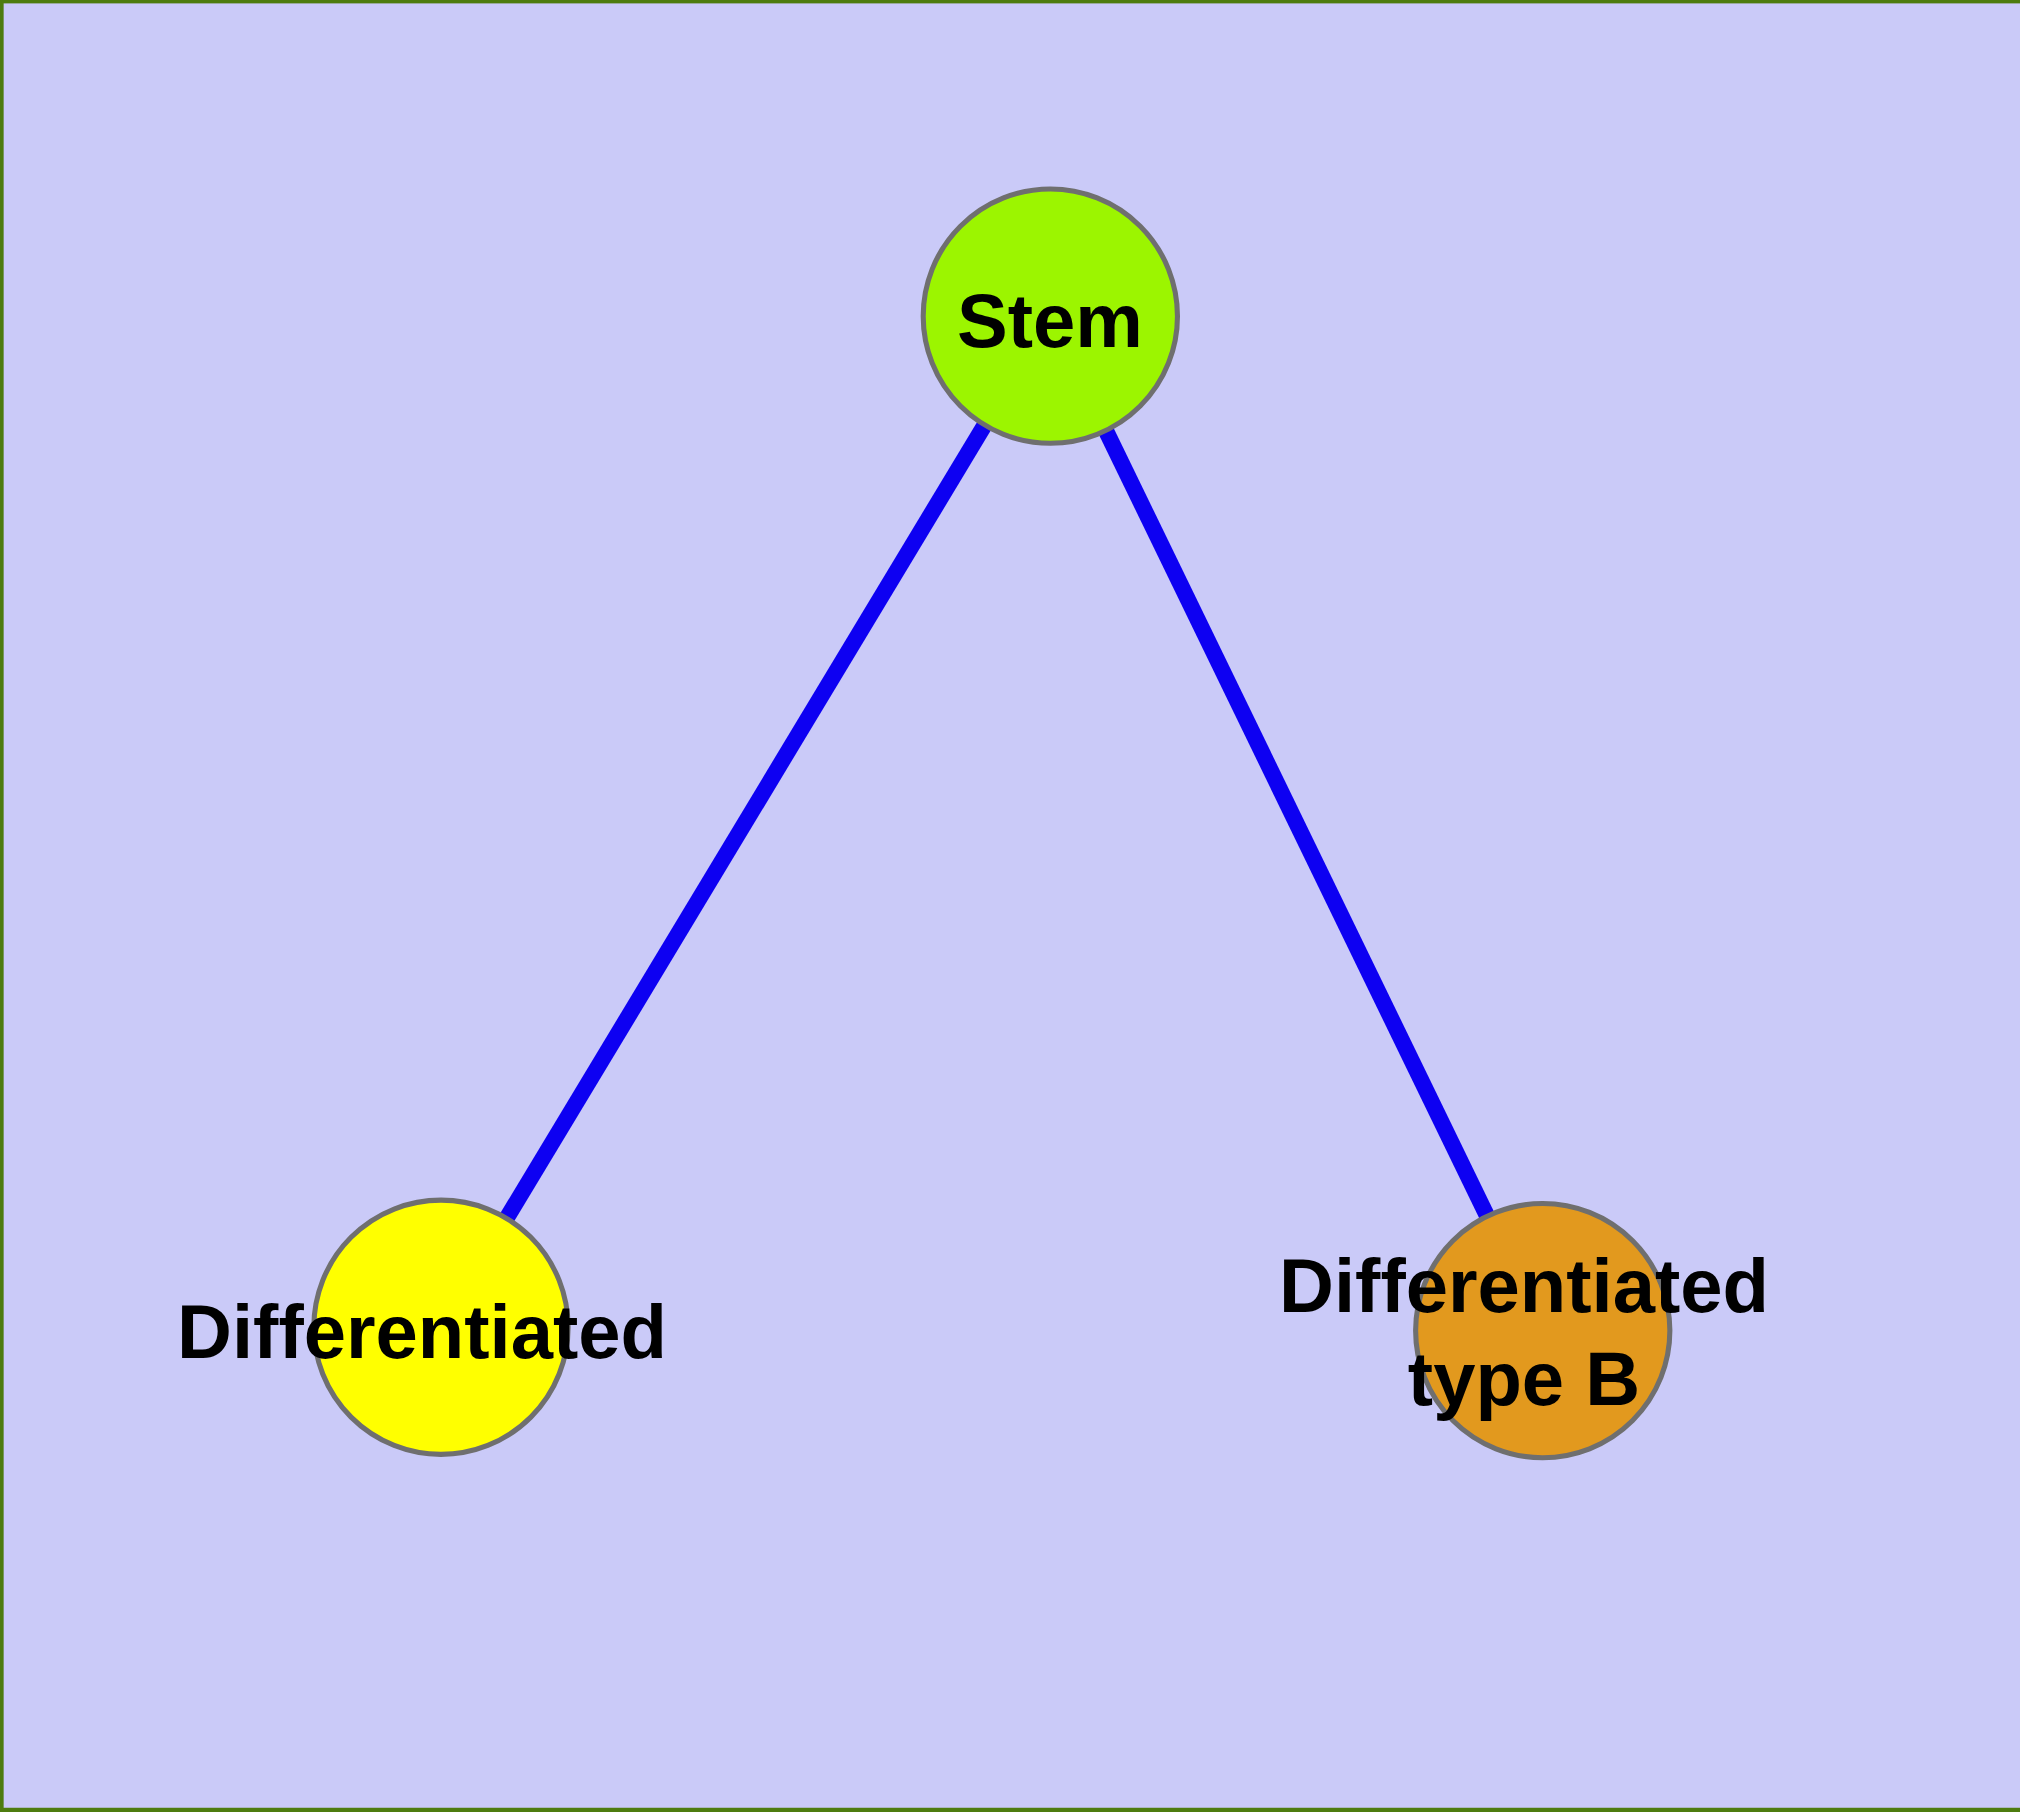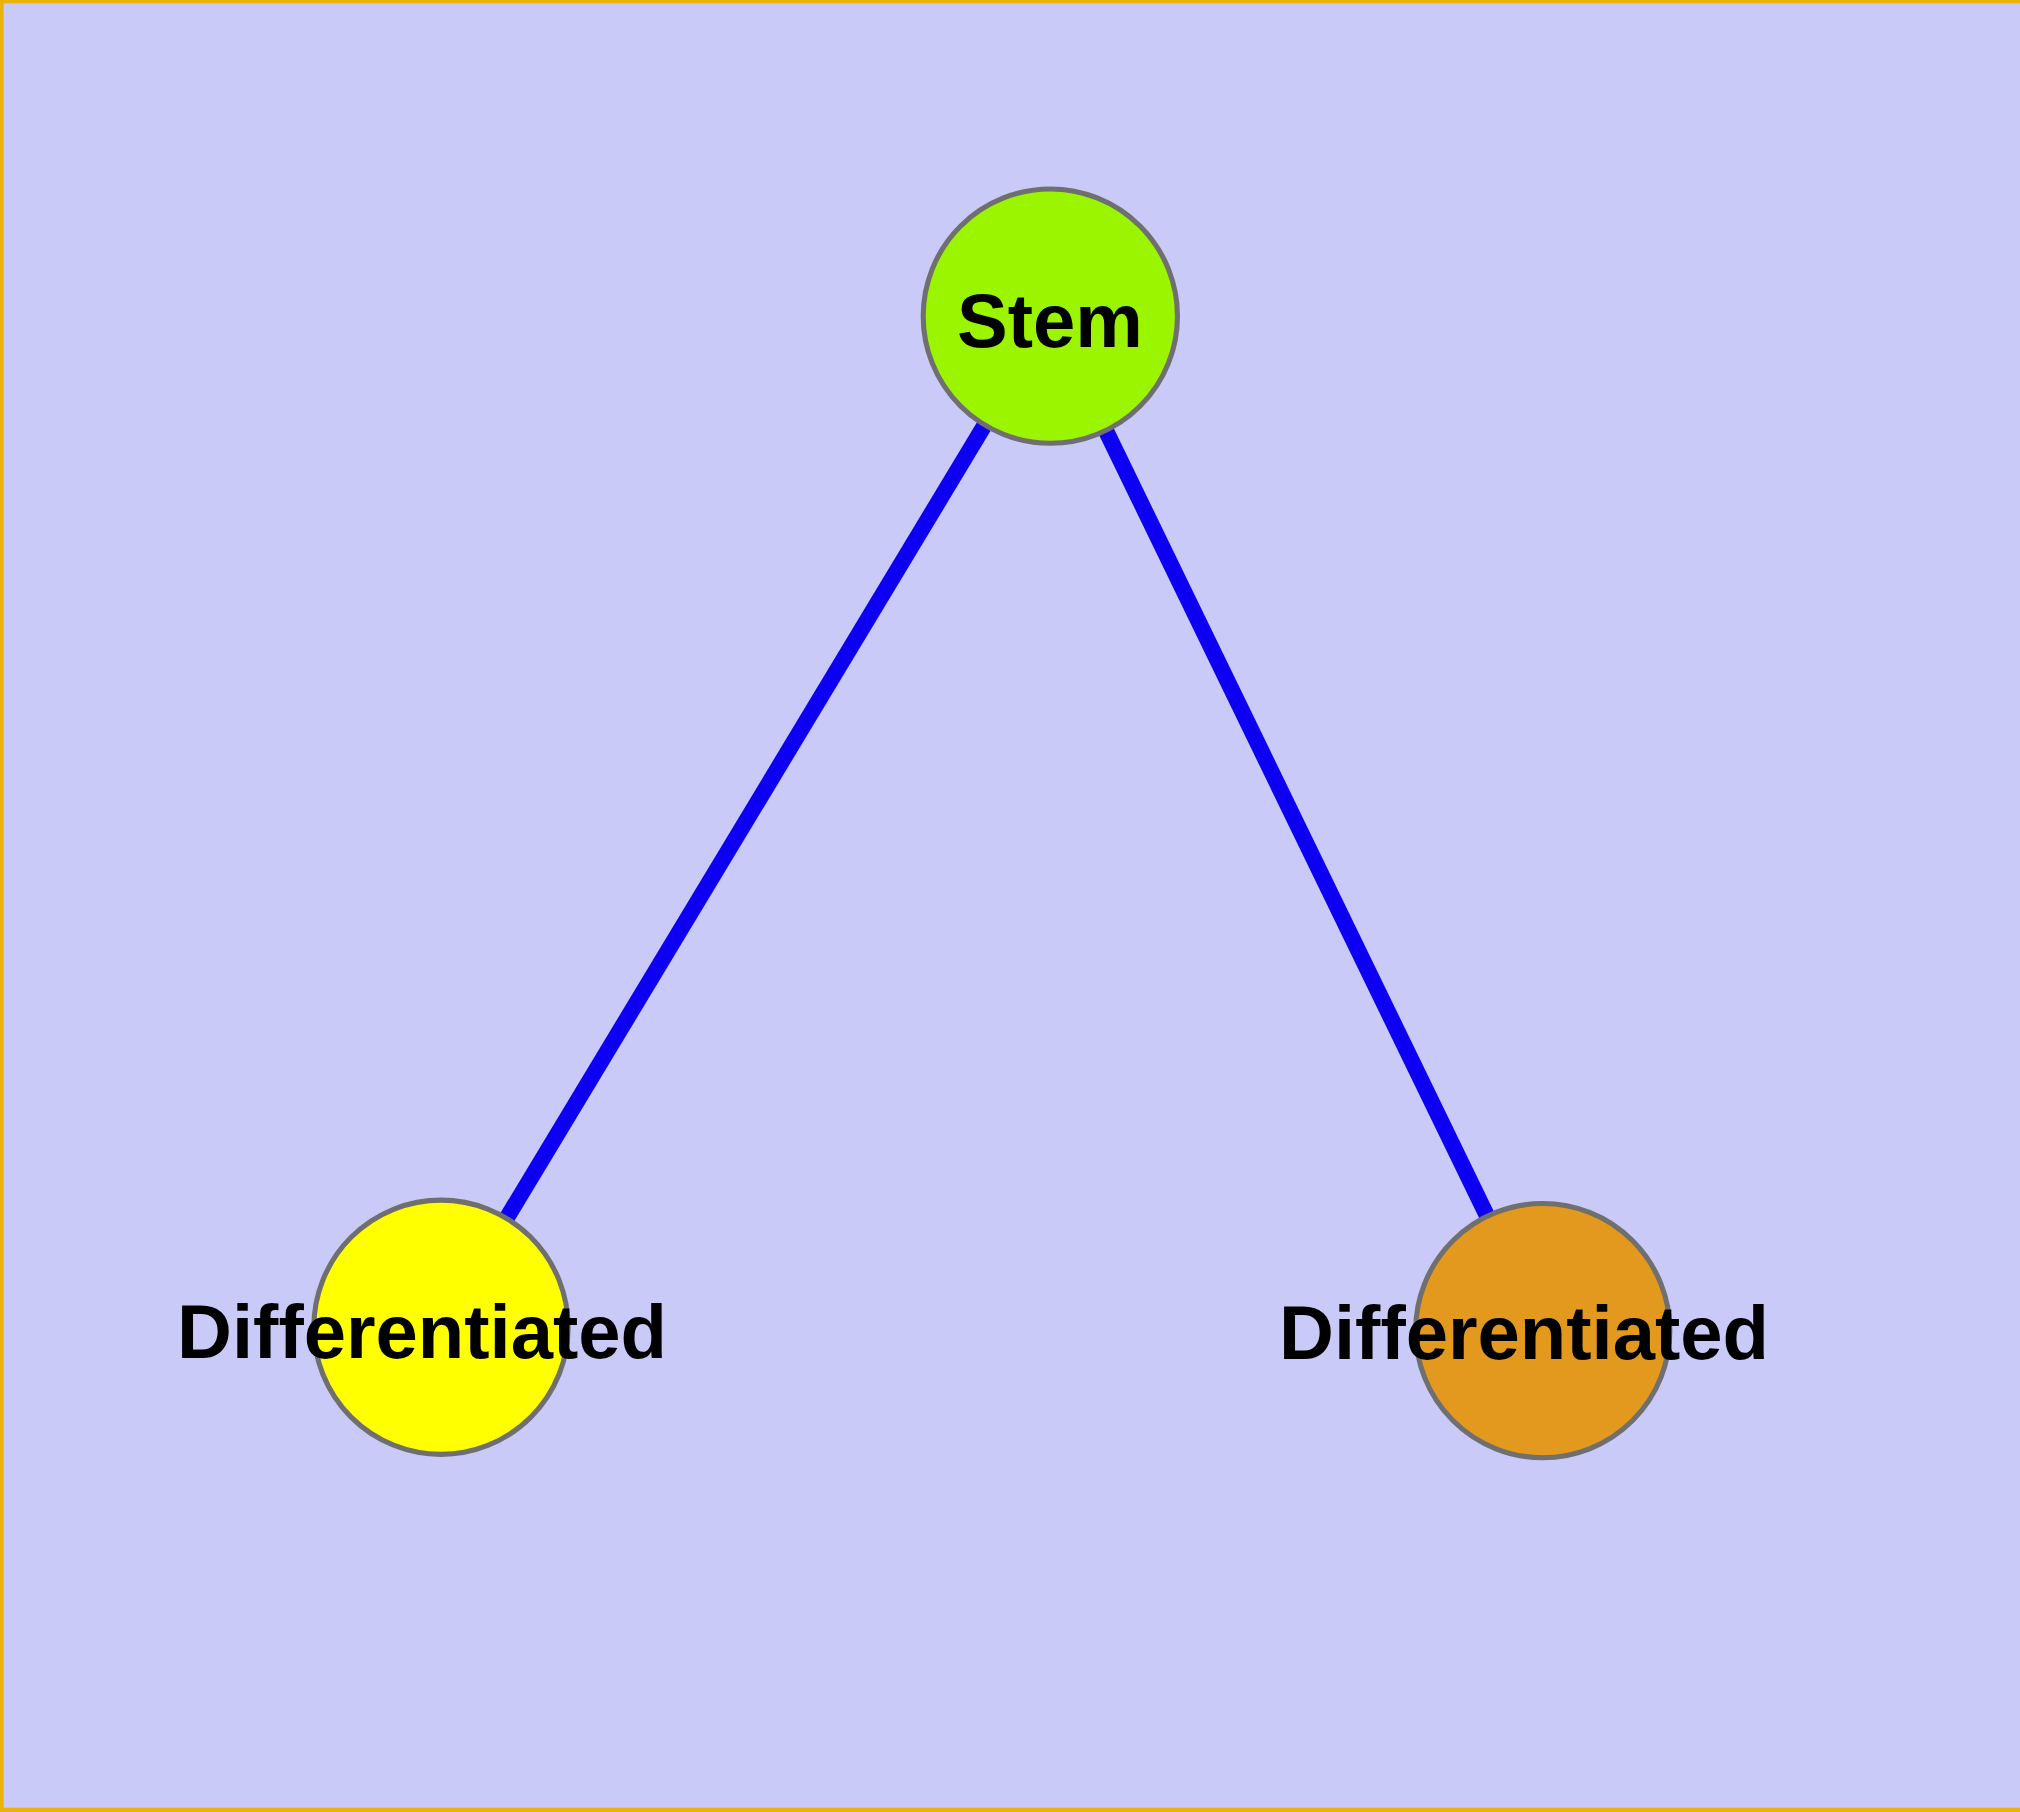"Stem" .page { background: #eab308 -> #4d7c0f }
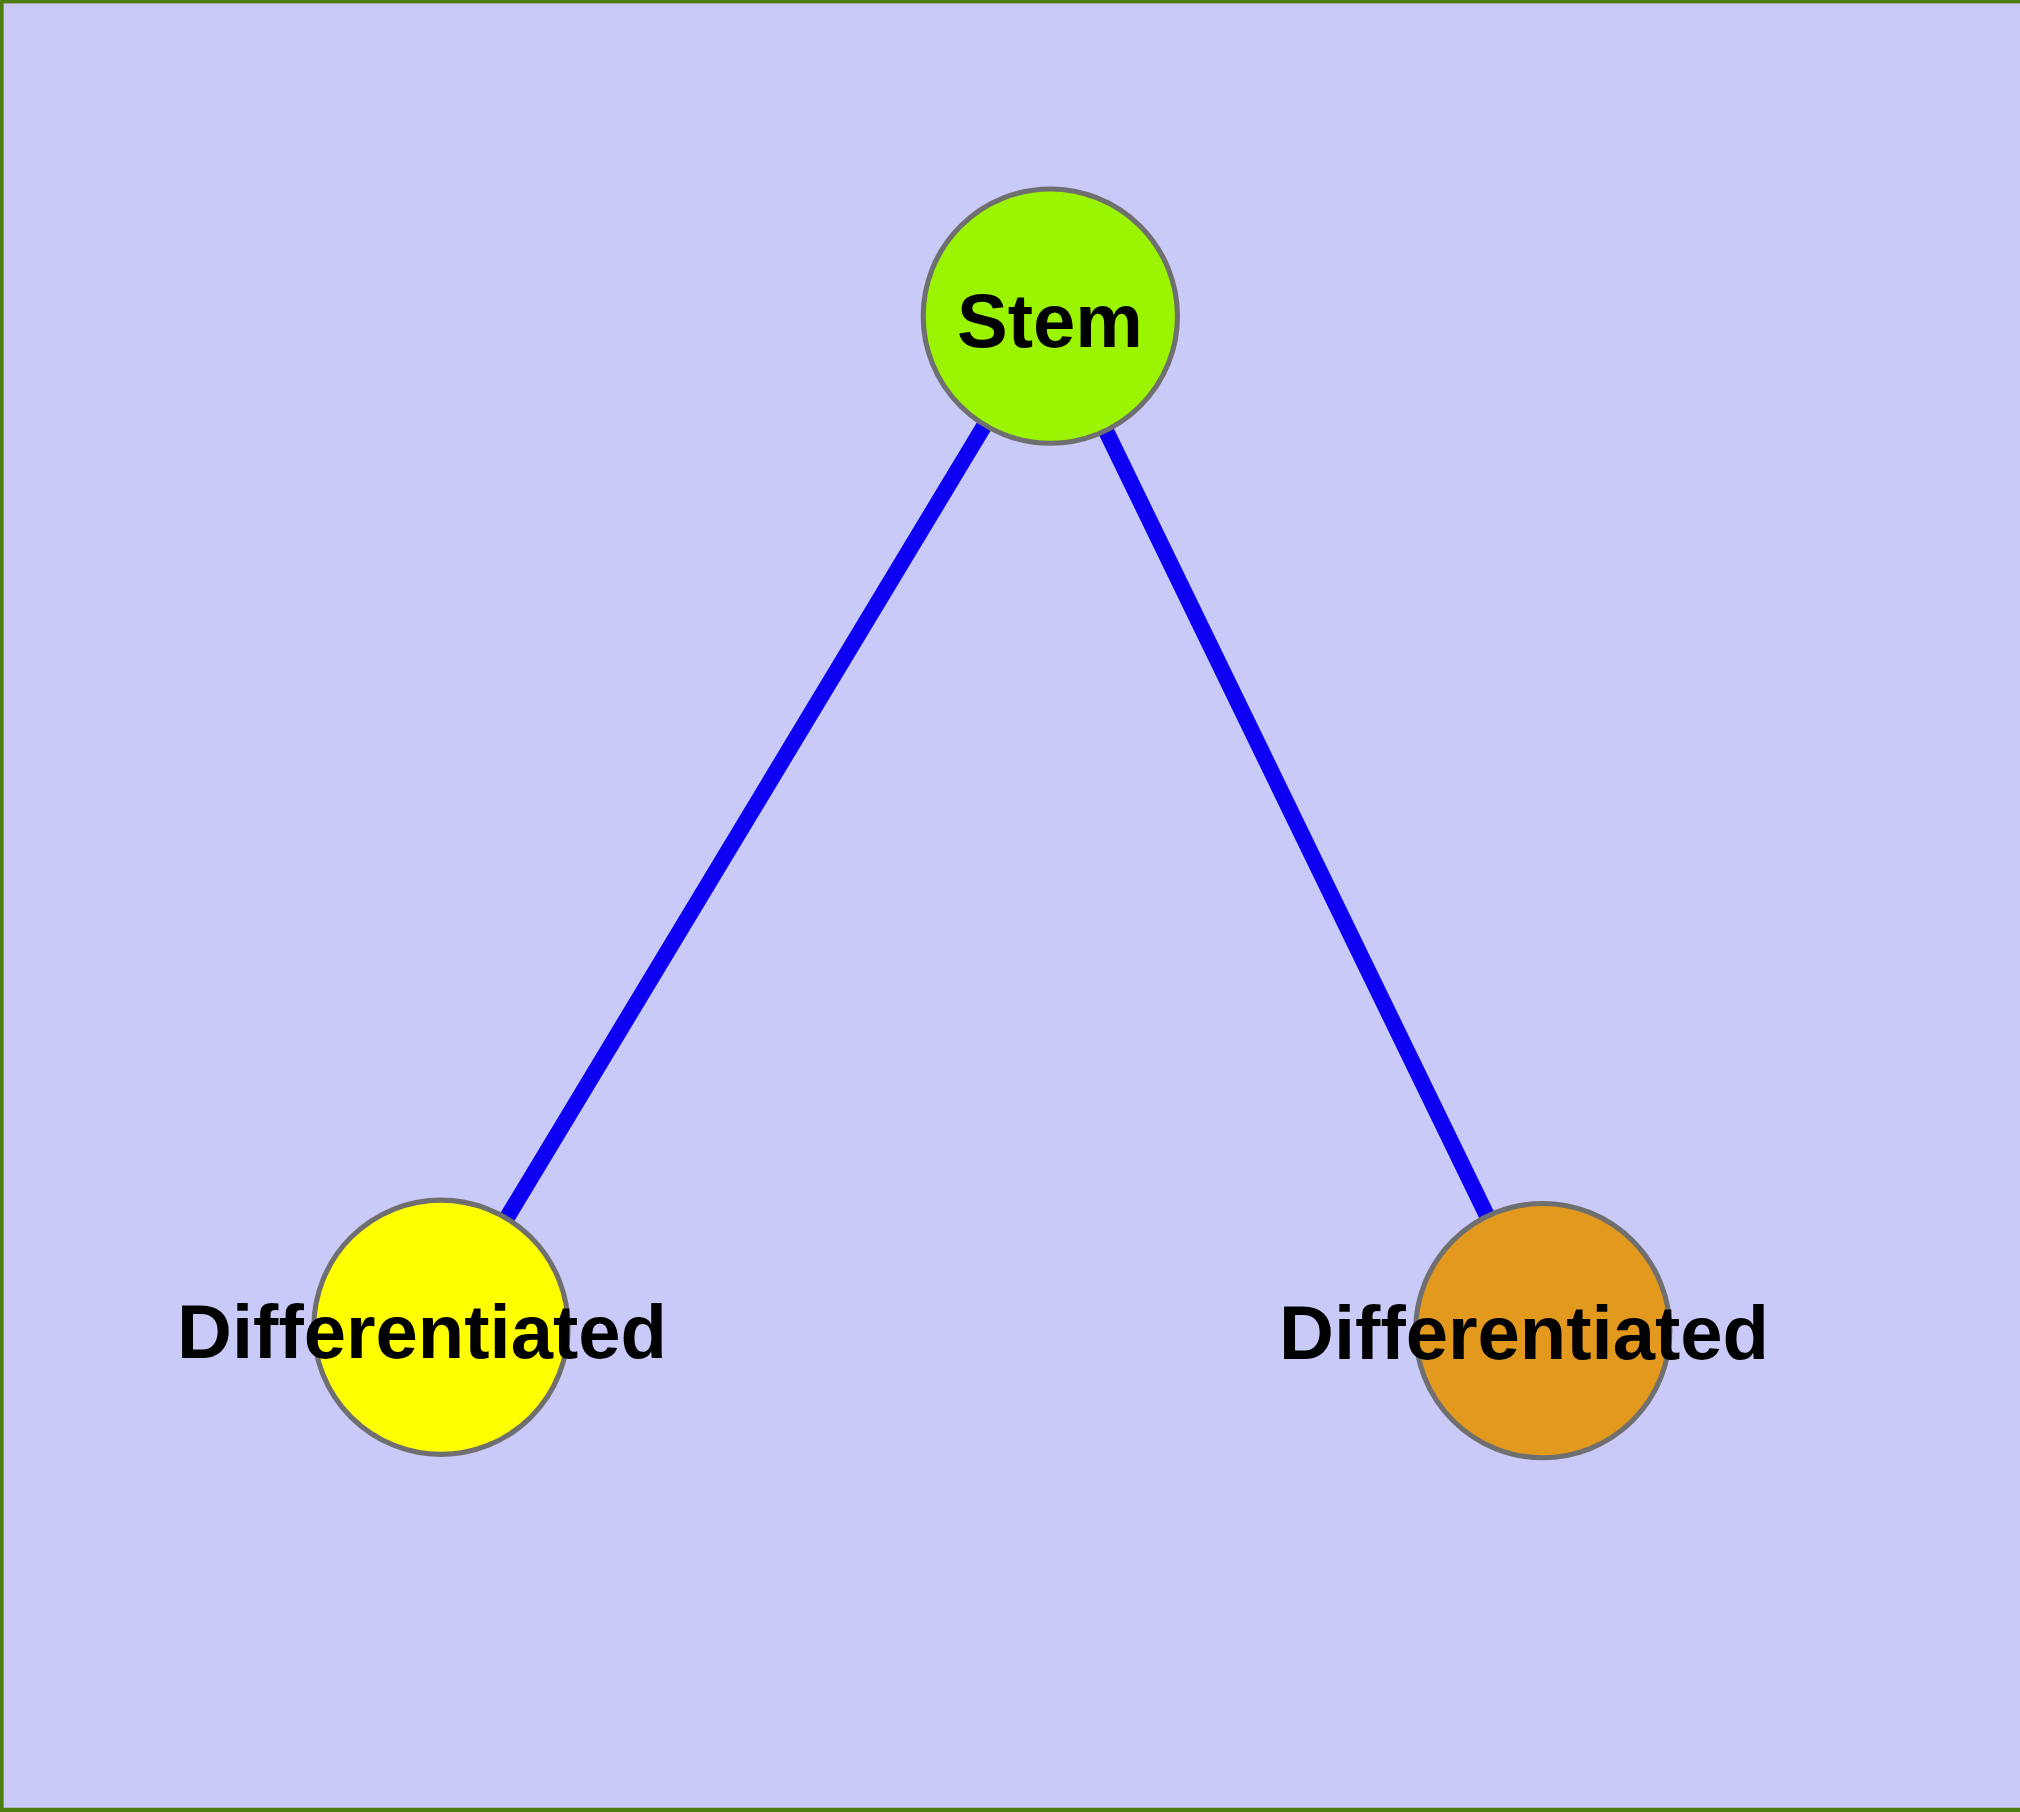"type B" span.line { html: none -> <span>type B</span> }
